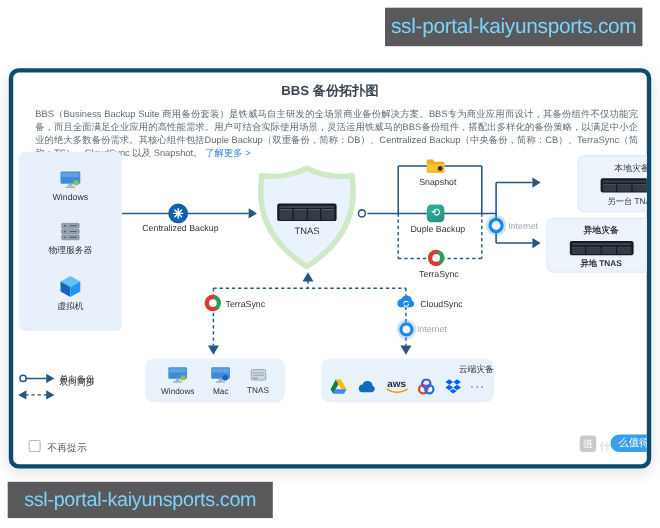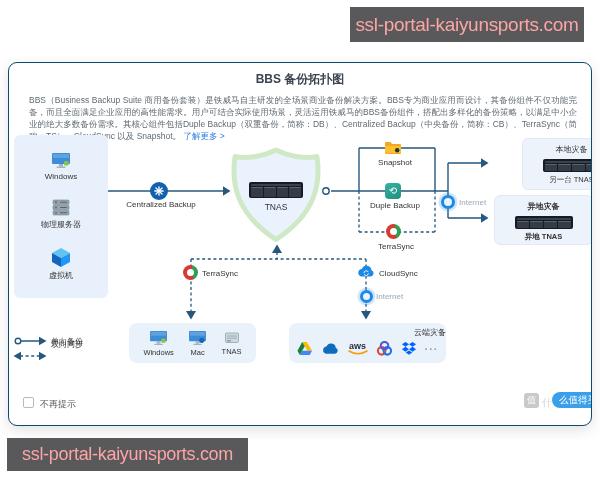"ssl-portal-kaiyunsports.com" .banner { color: #fca5a5 -> #7dd3fc }
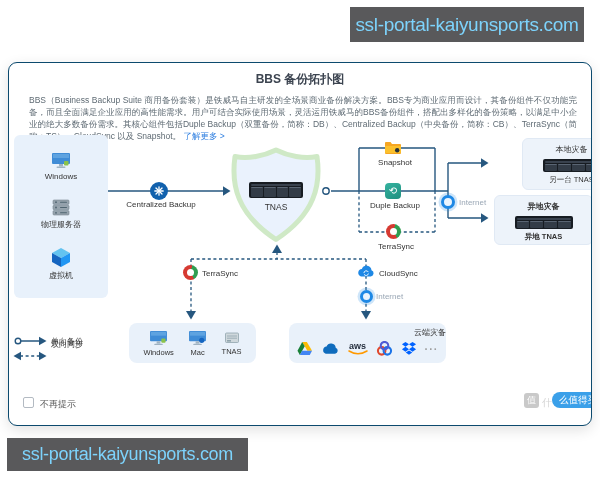"BBS 备份拓扑图" .dialog { border: 1px solid #0c4a6e -> 4px solid #0c4a6e }
